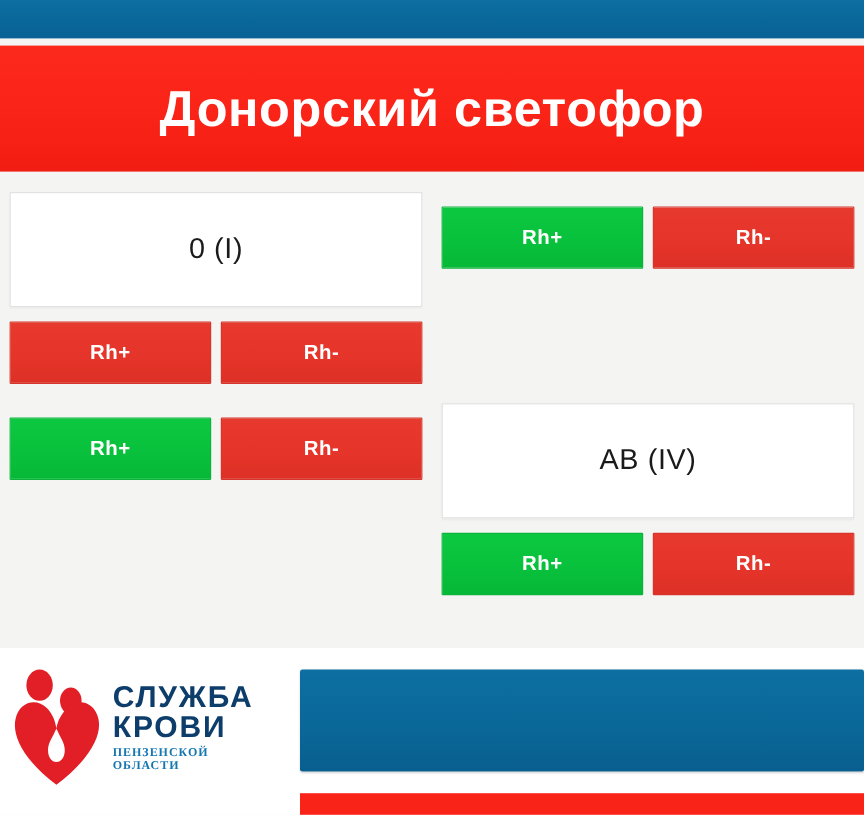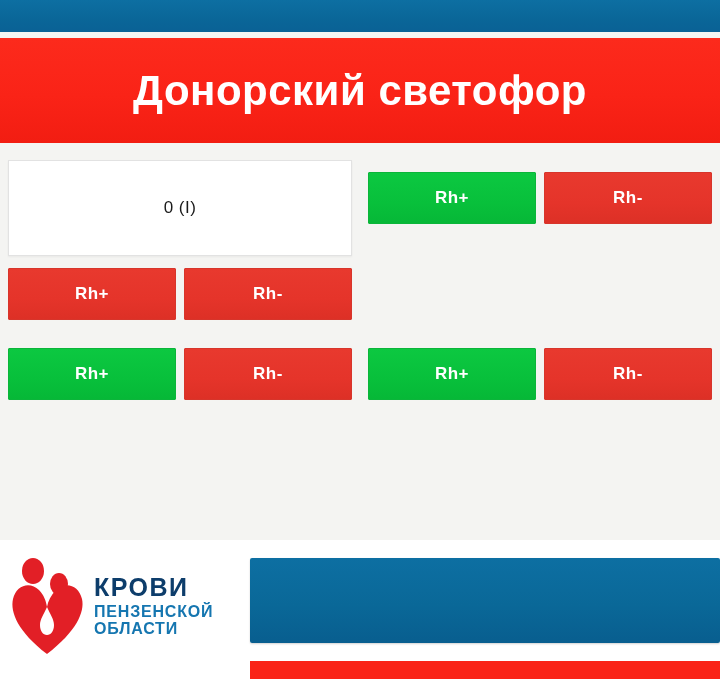"0 (I)" .type-label { font-size: 17px -> 24px }
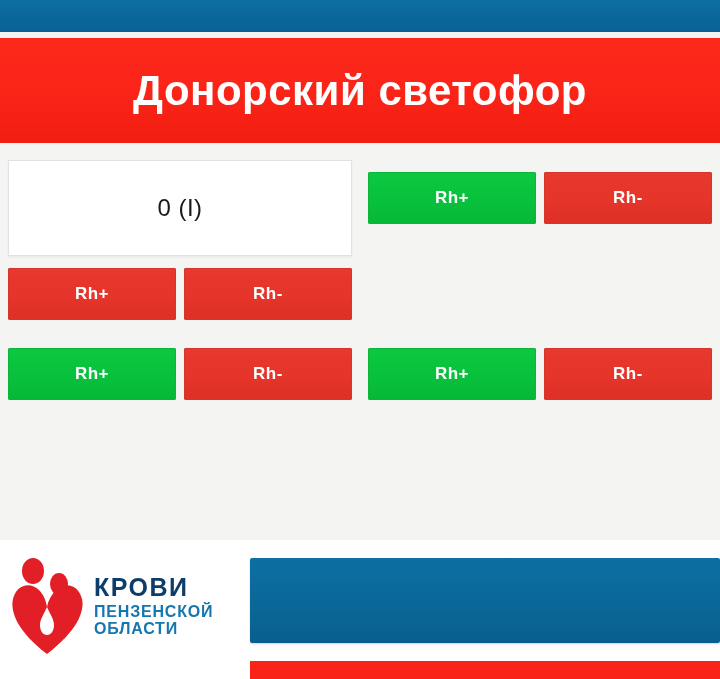"AB (IV)" div.type-card { html: none -> <div> <span>AB (IV)</span> </div> }
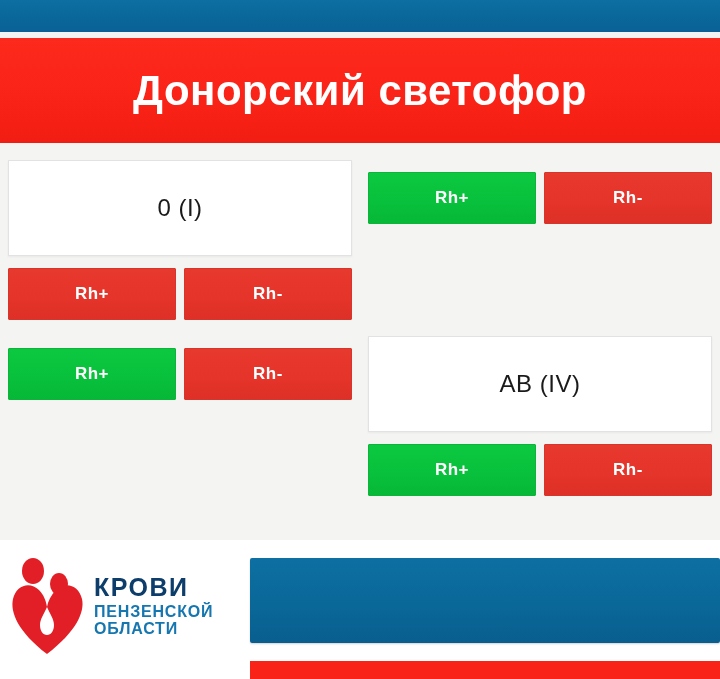"СЛУЖБА" span.logo-line-main { html: none -> <span>СЛУЖБА</span> }
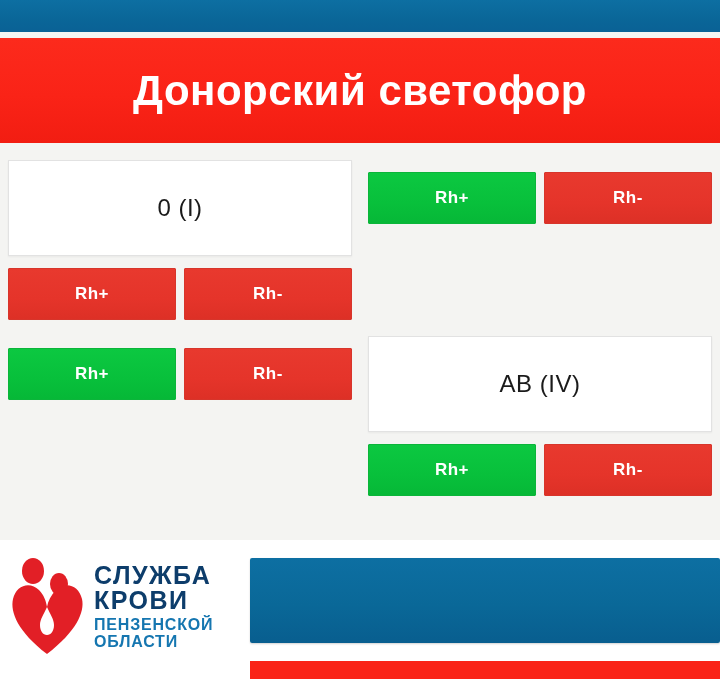"ПЕНЗЕНСКОЙ" .logo-line-sub { font-family: none -> Liberation Serif, serif; font-size: 16px -> 10px }
